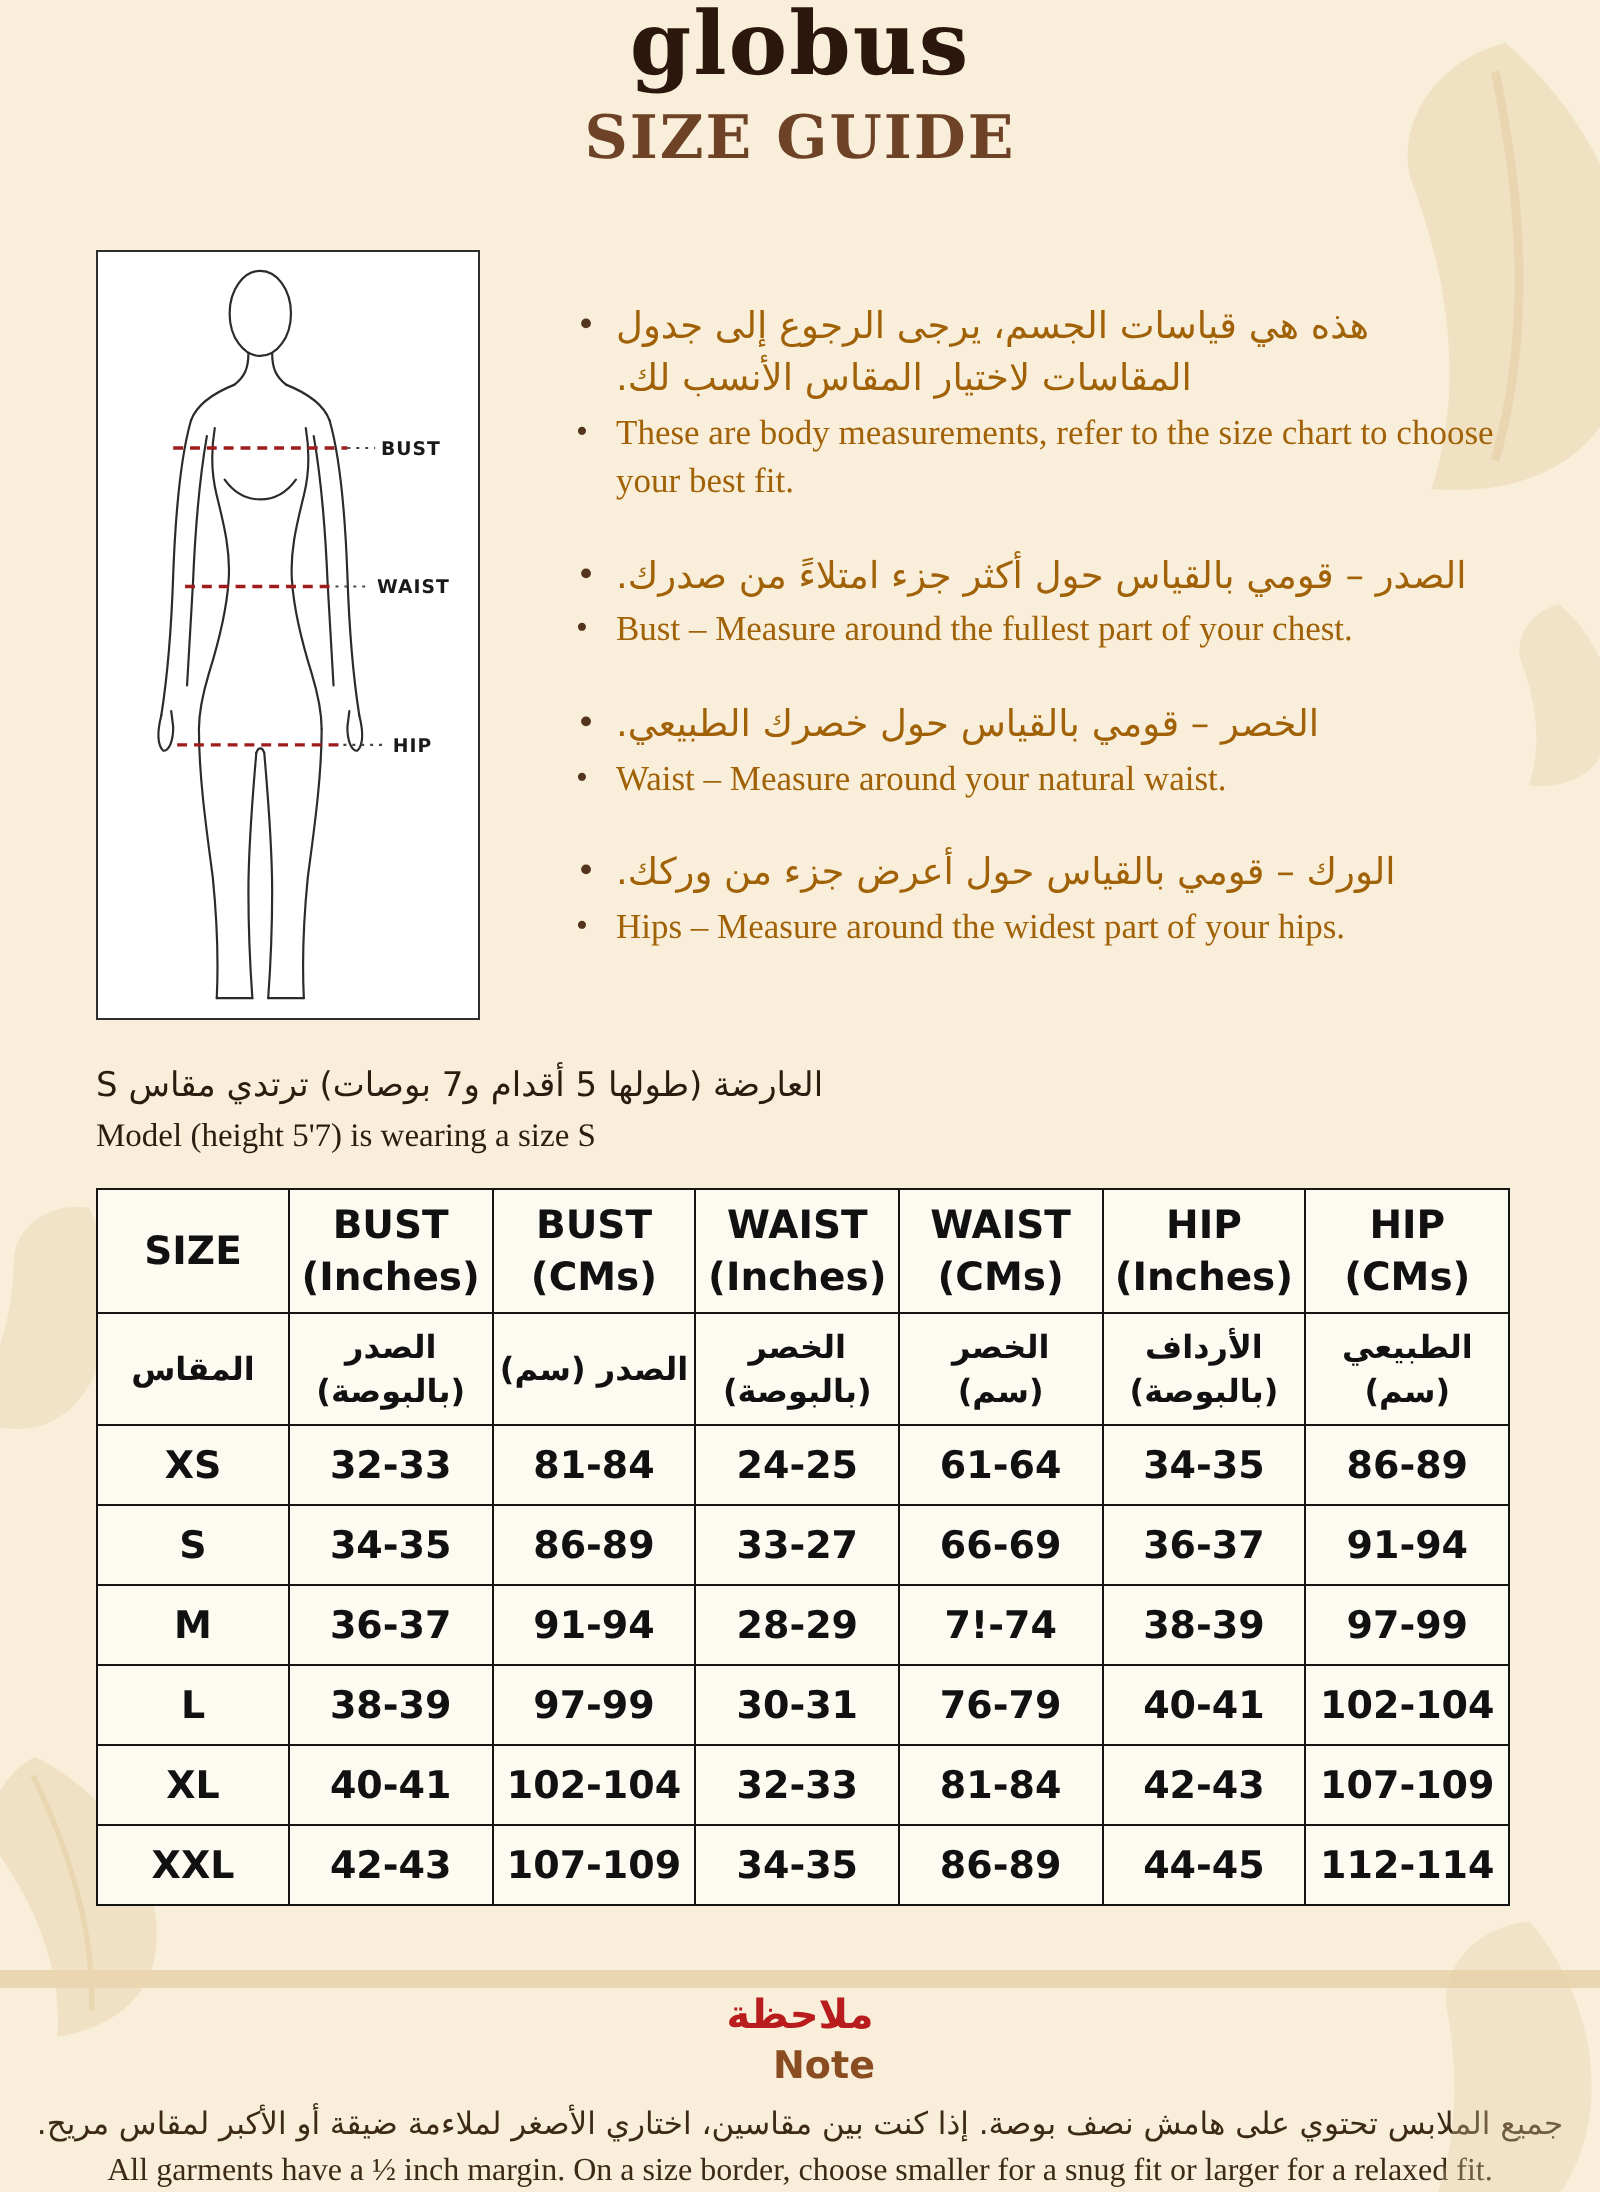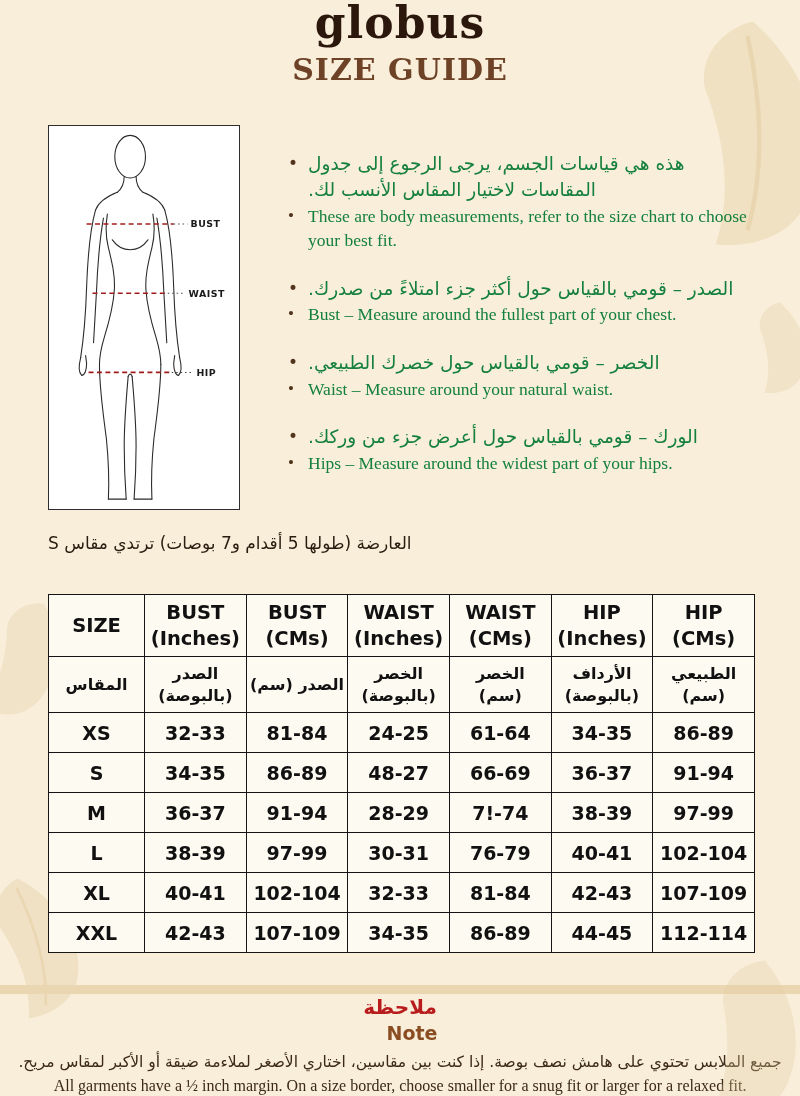"هذه هي قياسات الجسم، يرجى" .b-line { color: #15803d -> #a16207 }
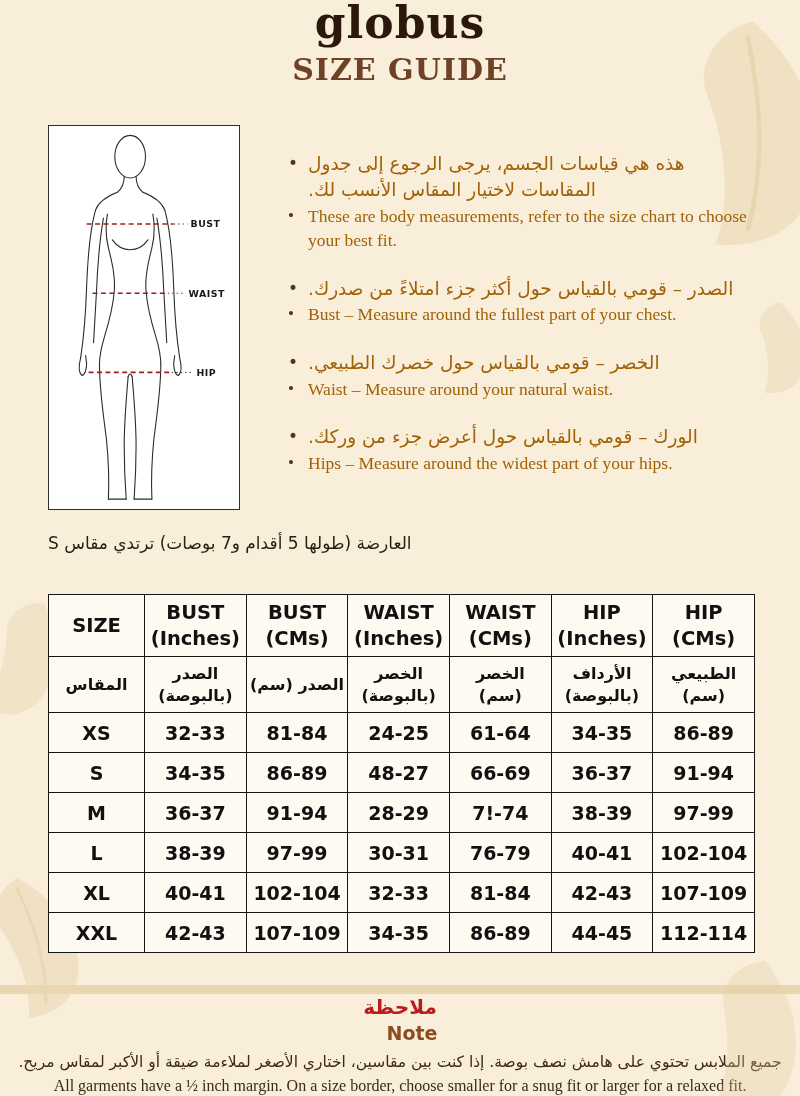"Model (height 5'7) is wearing" div.model-en { html: none -> <div>Model (height 5'7) is wearing a size S</div> }
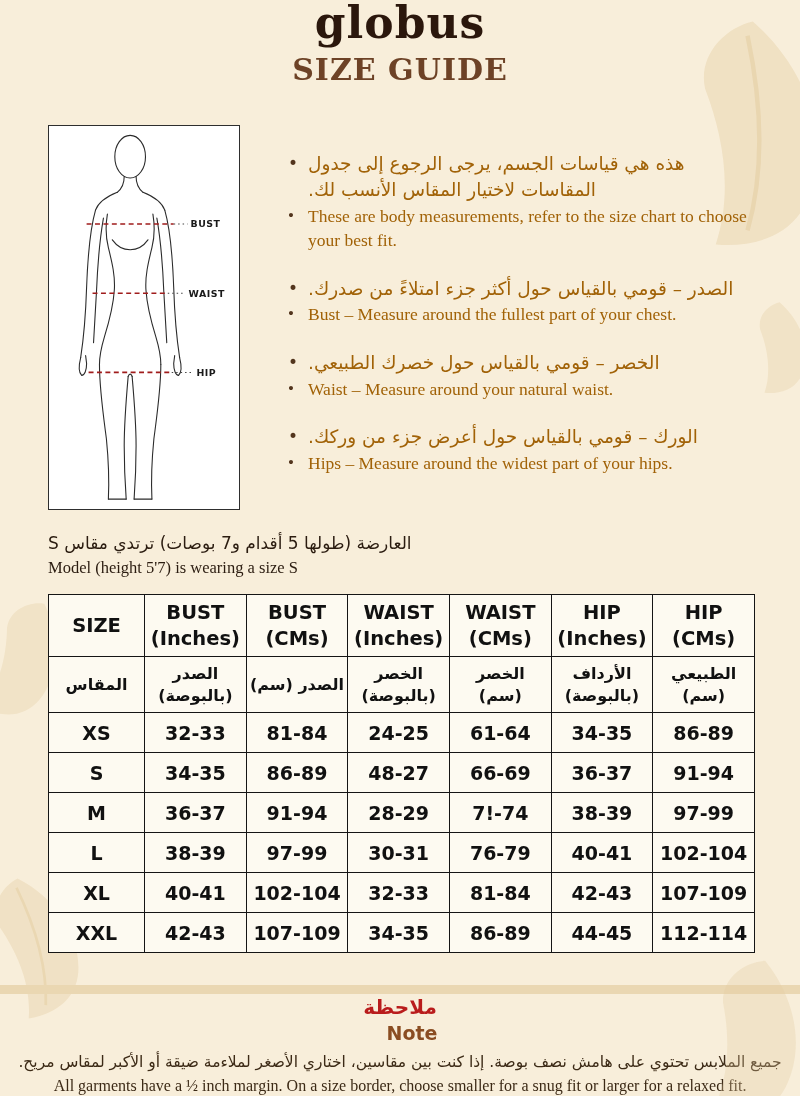"48-27" td { text: 48-27 -> 33-27 }
